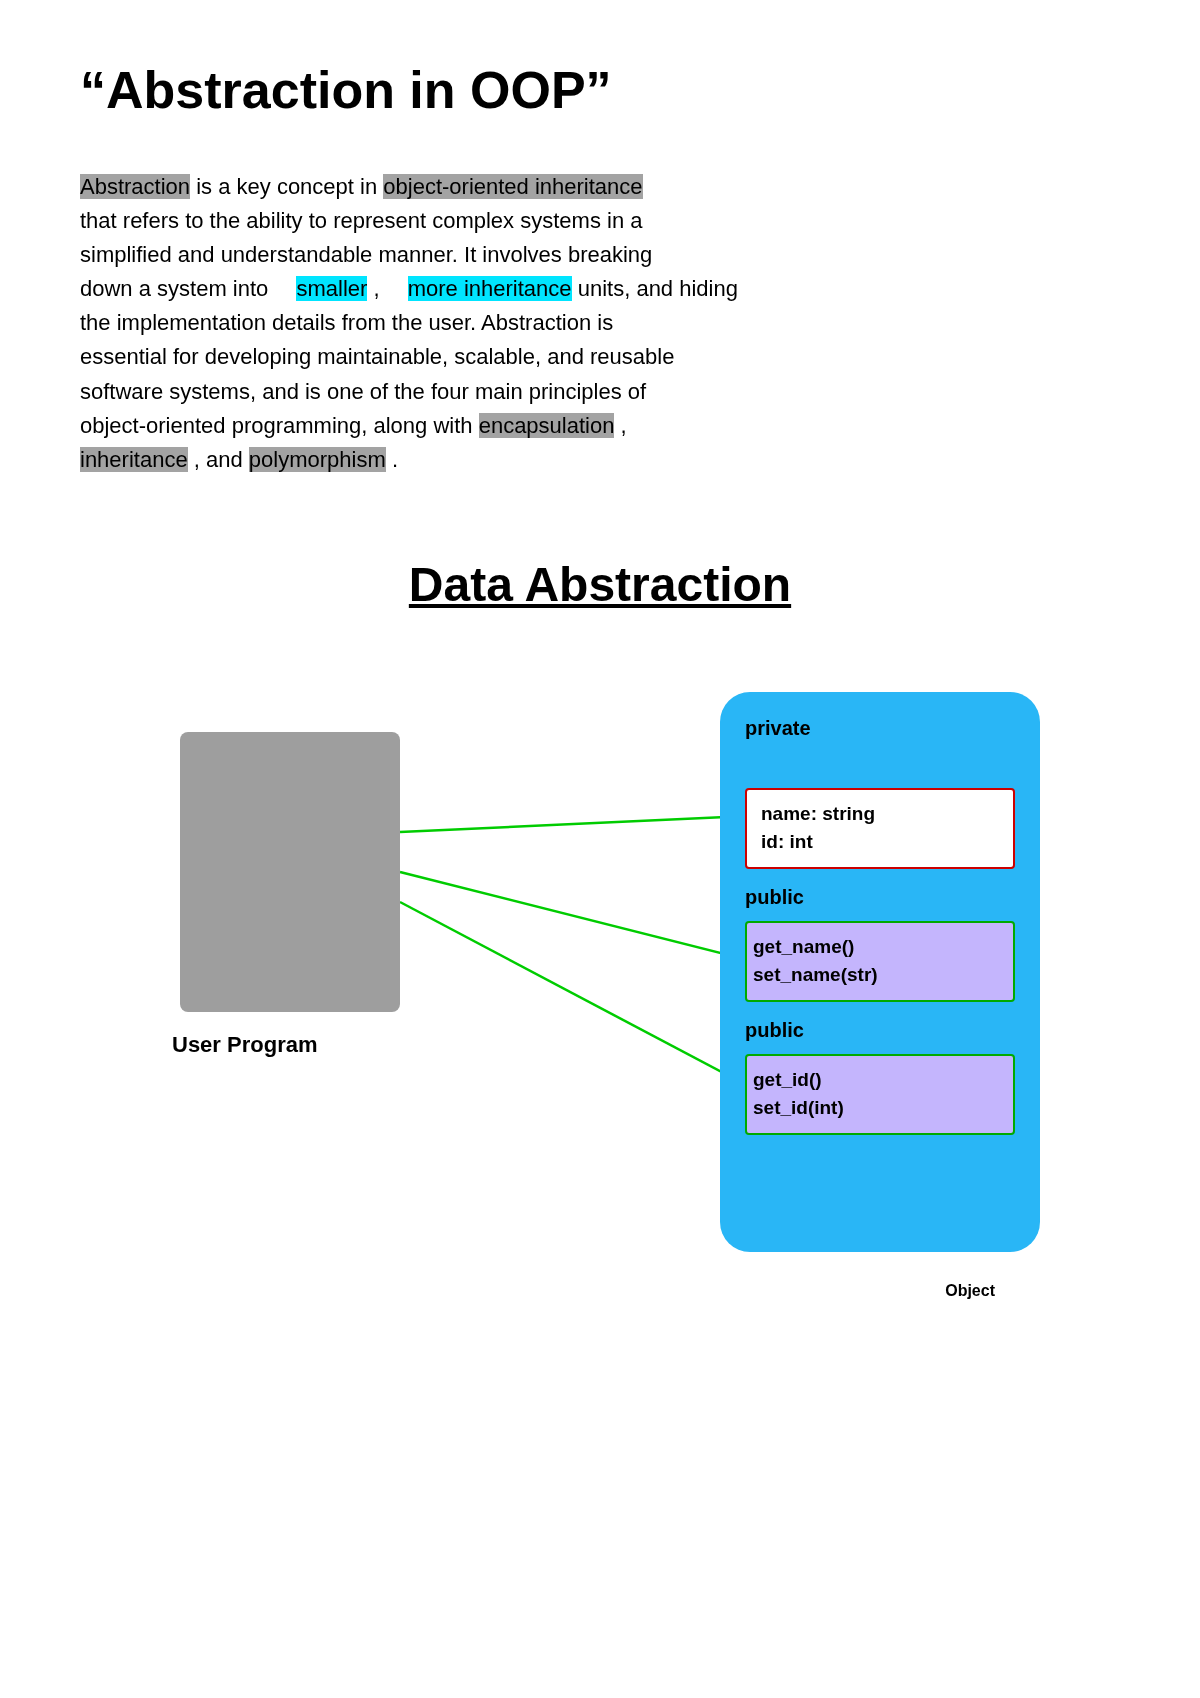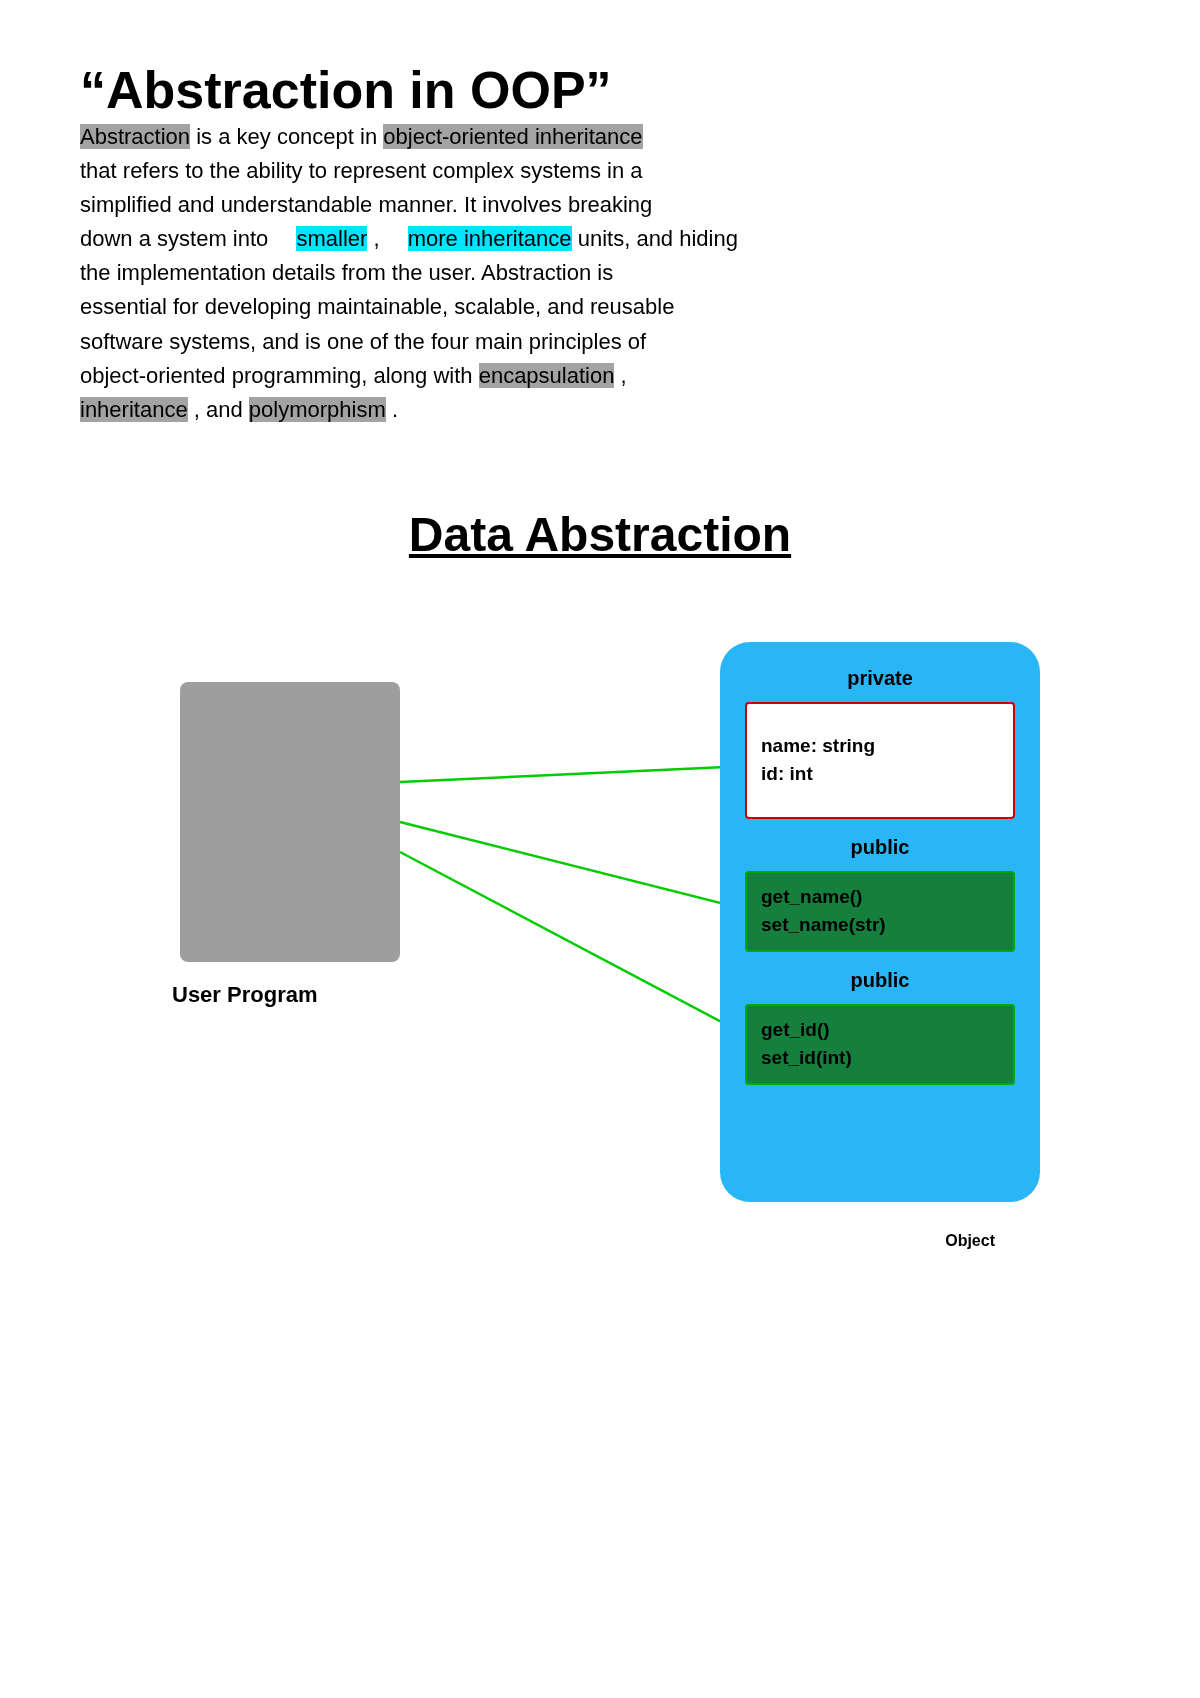"“Abstraction in OOP”" .page-title { margin-bottom: none -> 50px }
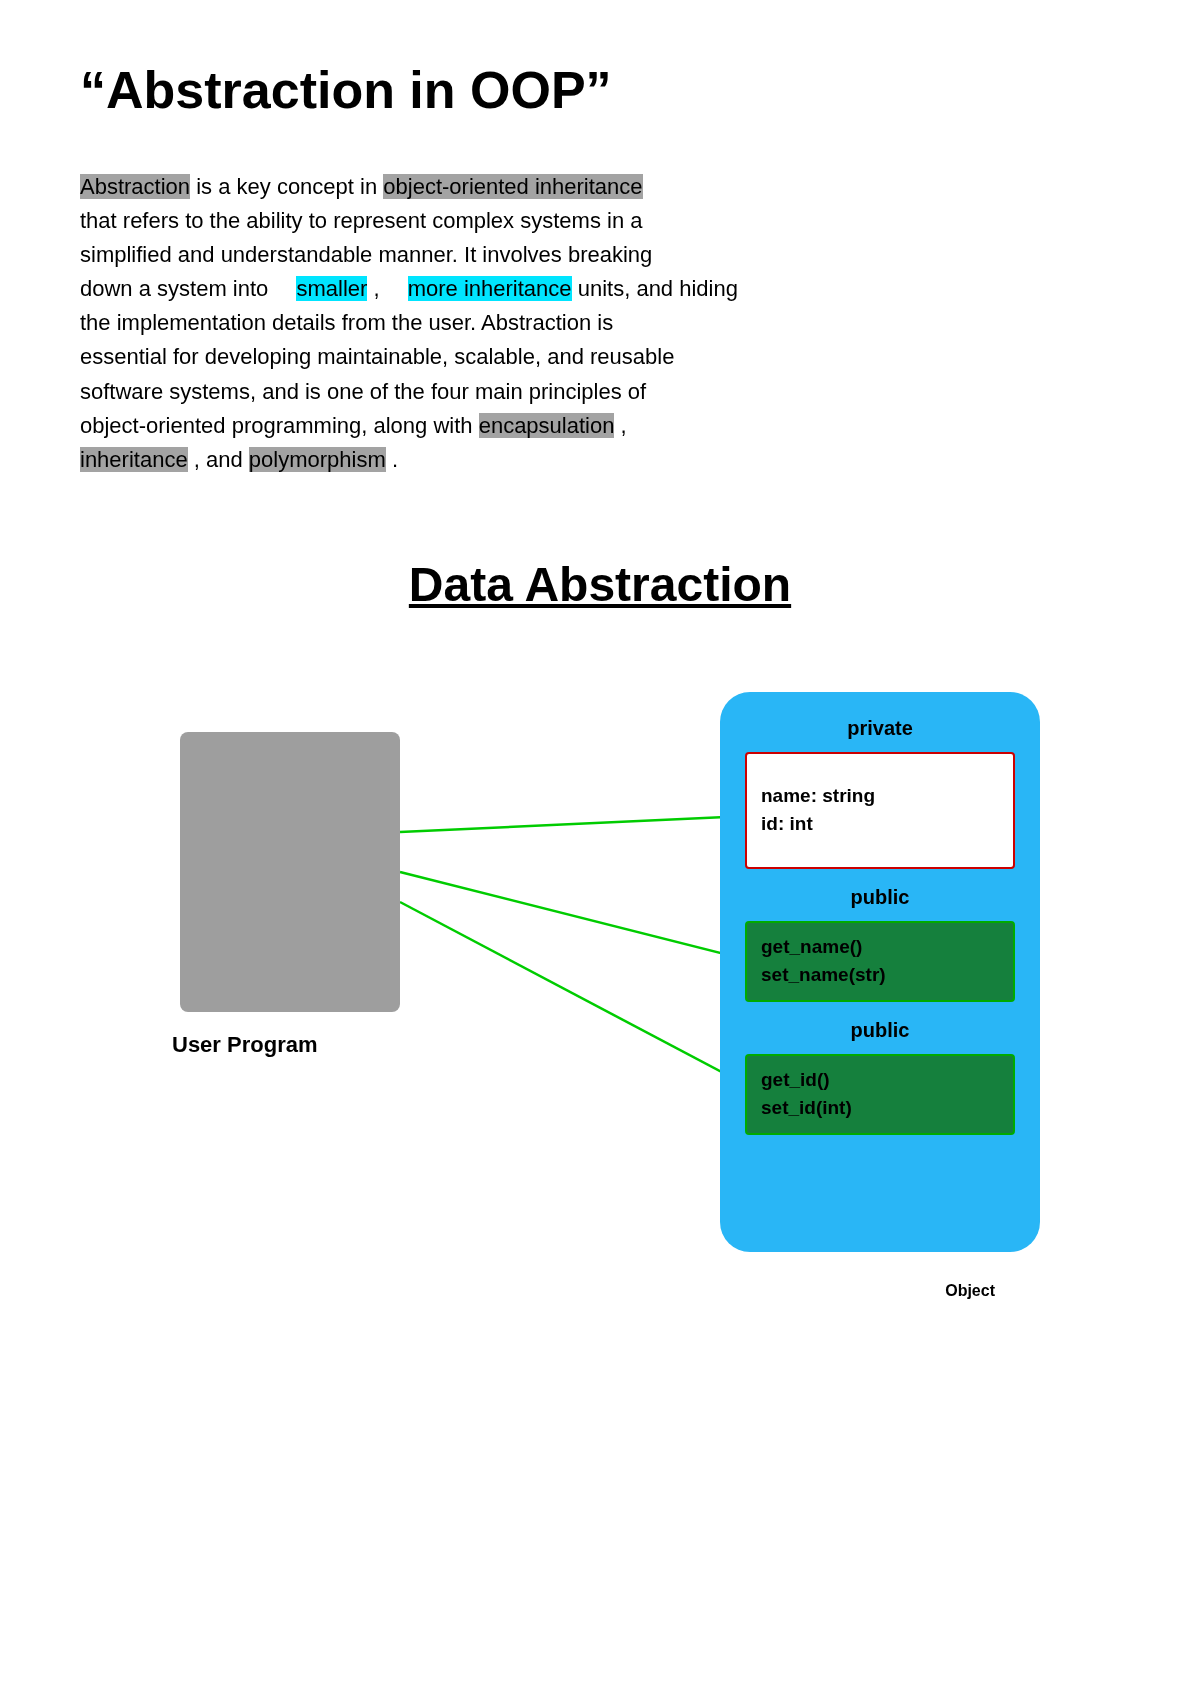"private" .object-section-label { text-align: center -> left }
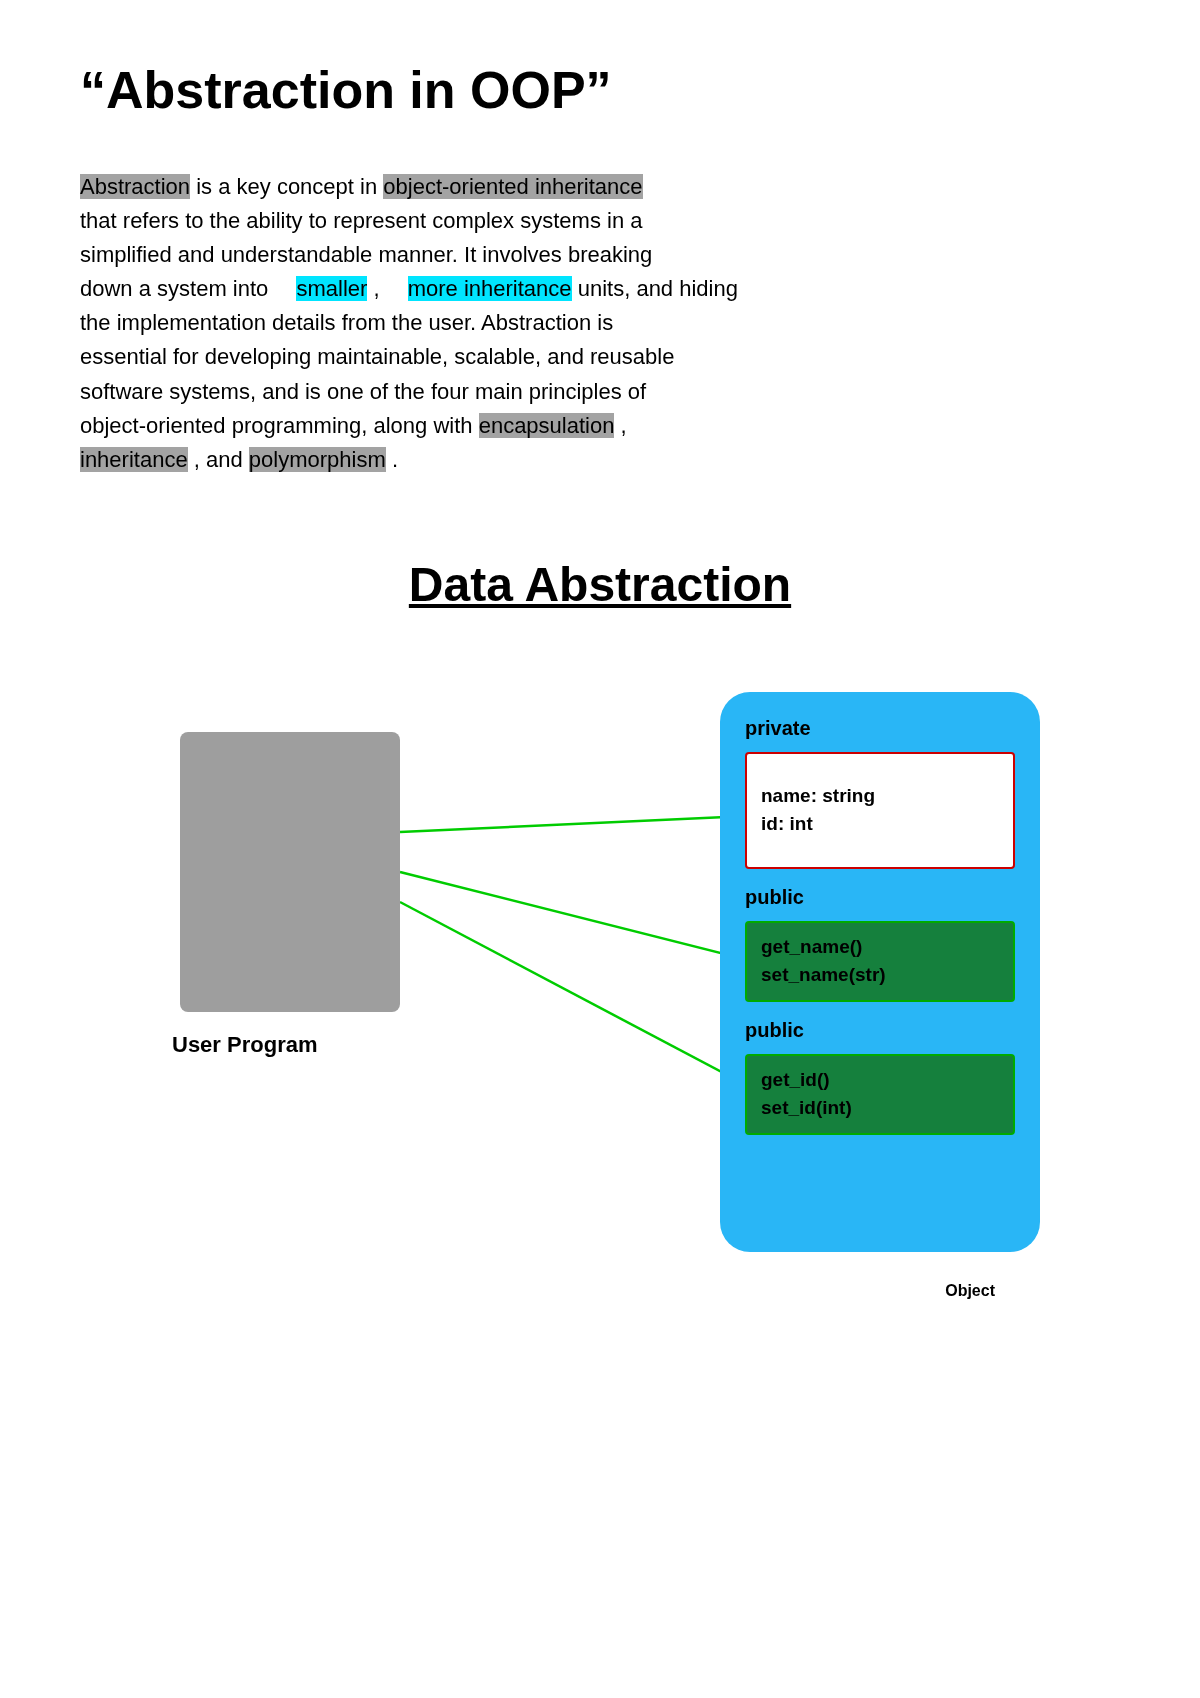"name: string" .private-fields { margin-top: none -> 36px; padding: 28px 14px -> 10px 14px }
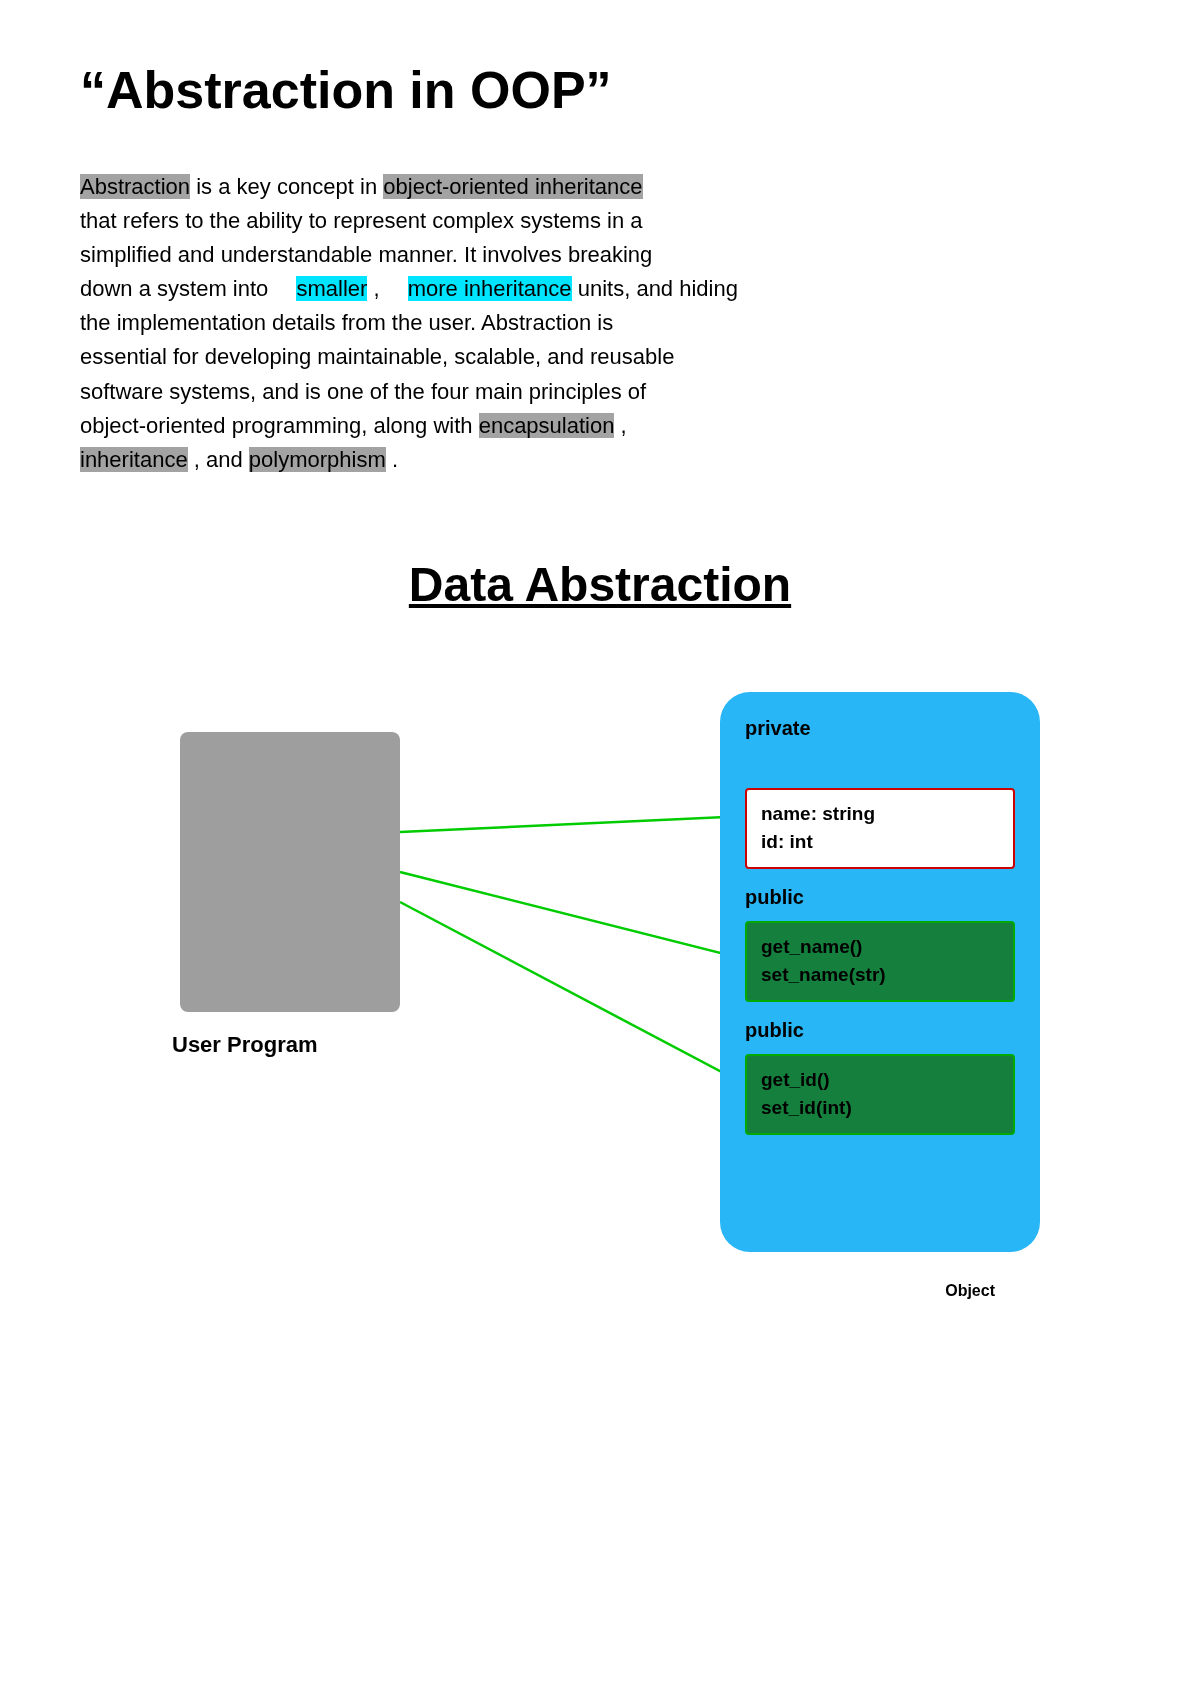"get_name()" .public-methods { background-color: #15803d -> #c4b5fd; padding: 10px 14px -> 10px 6px }
